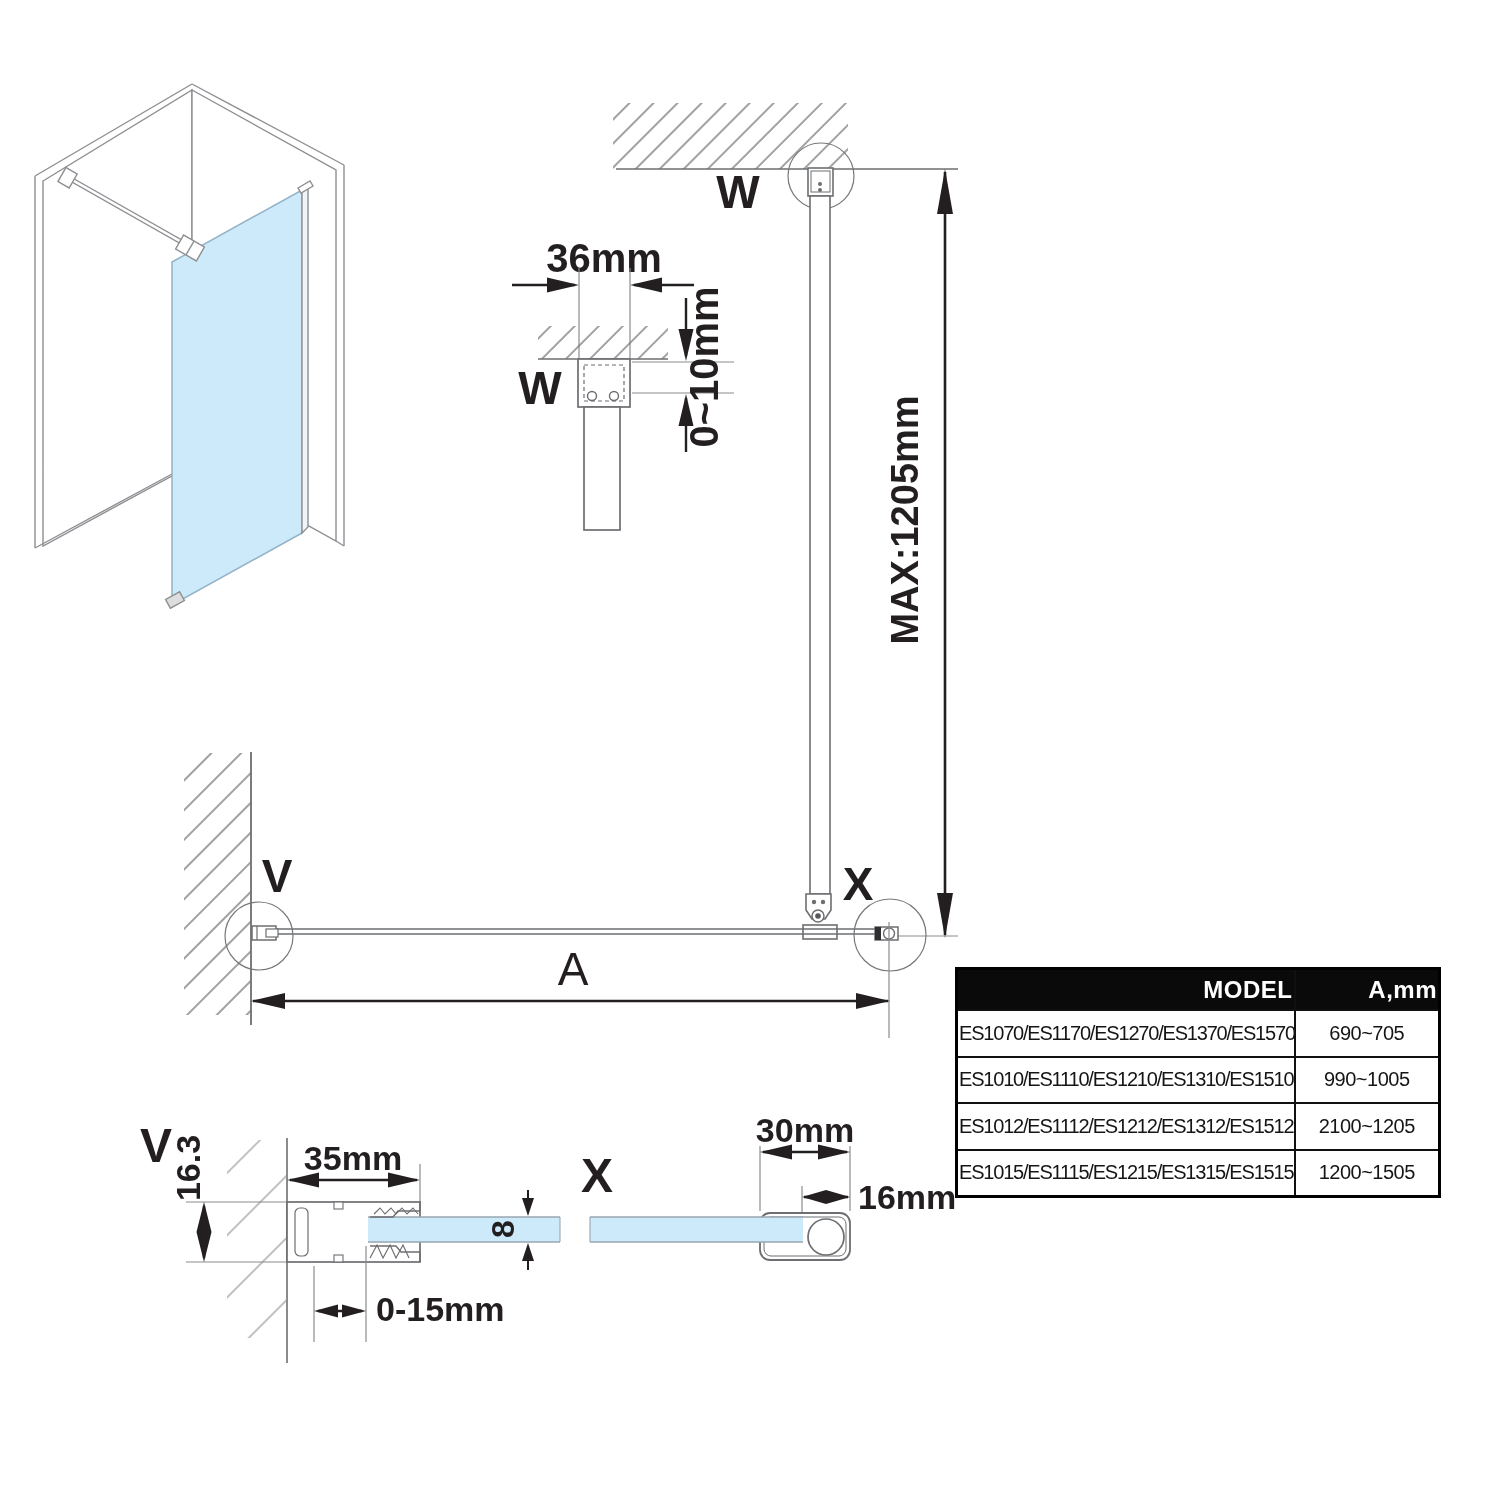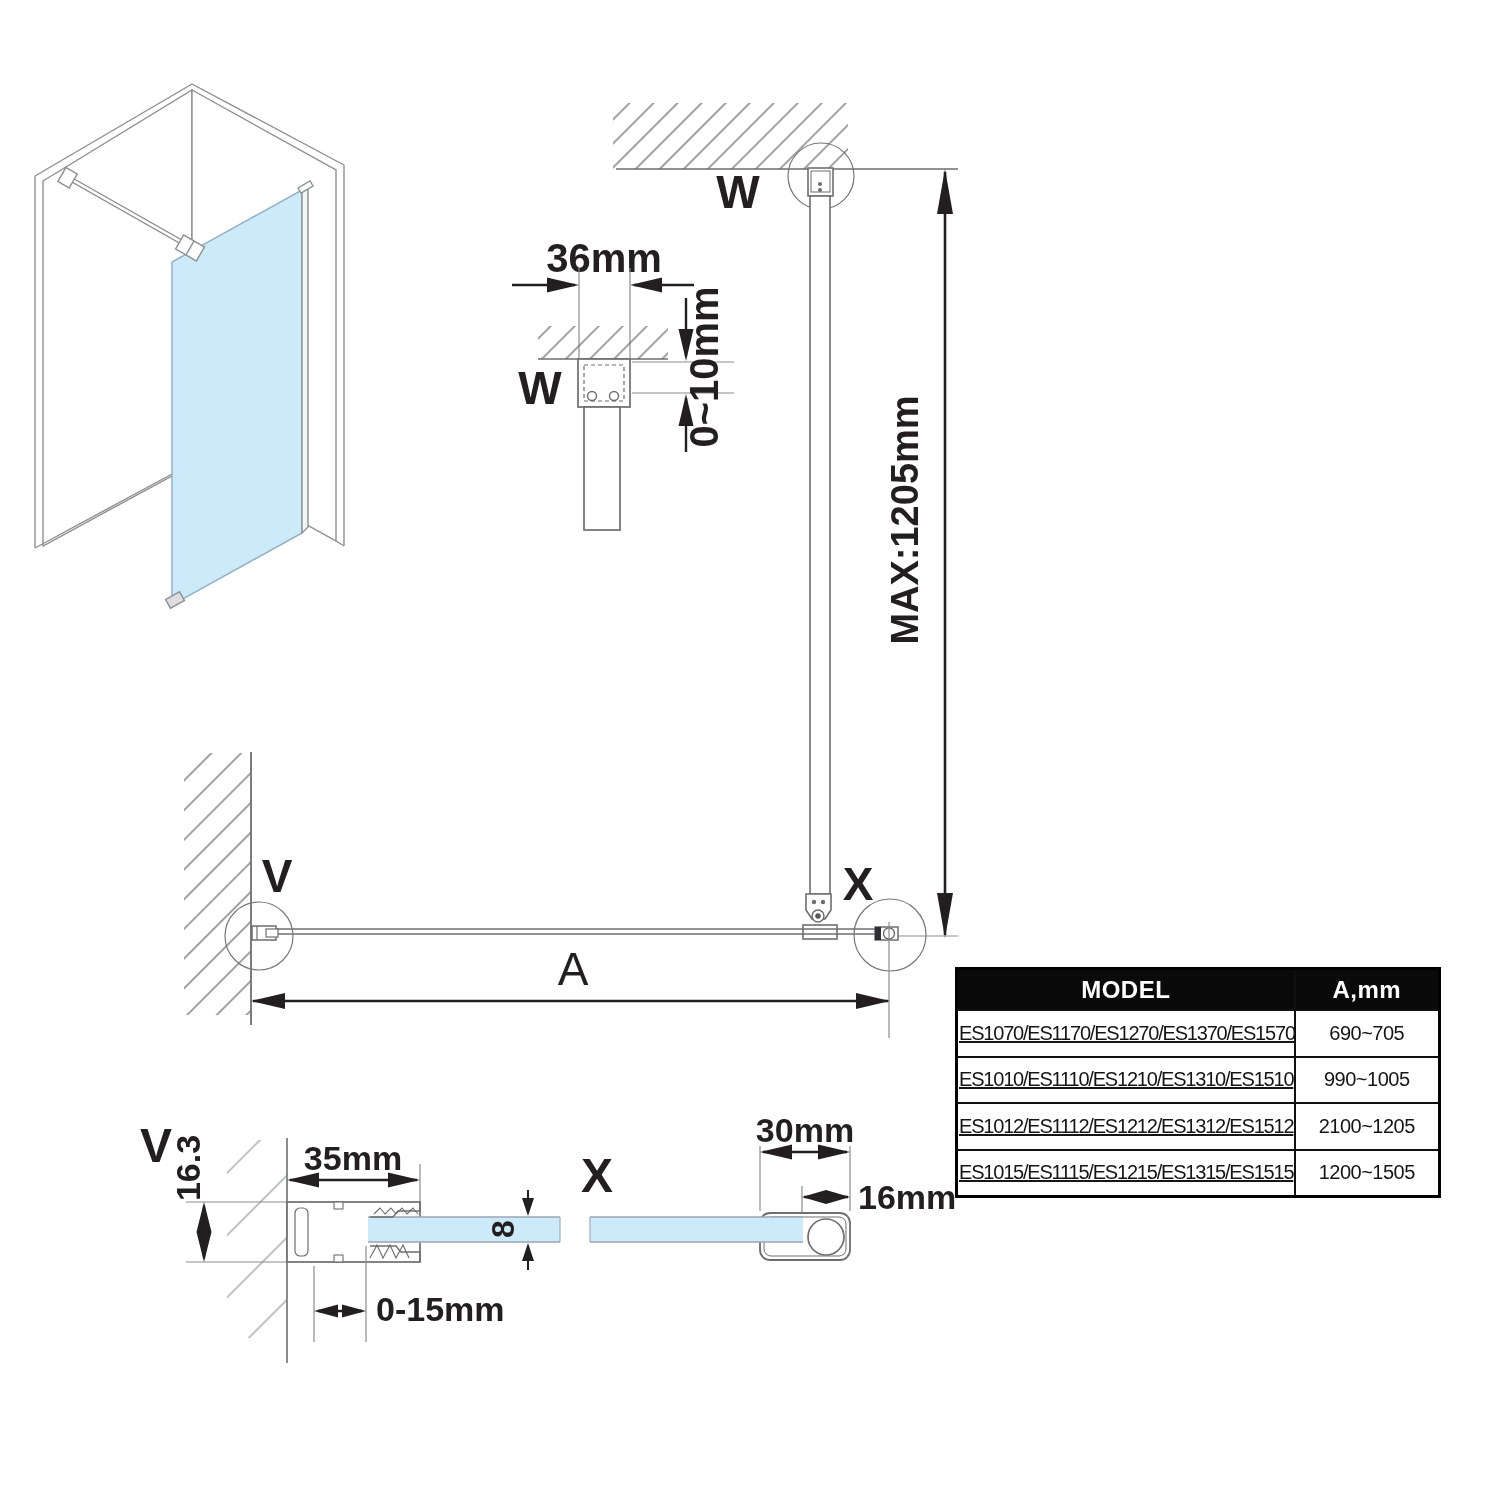"MODEL" #spec-table th { text-align: center -> right }
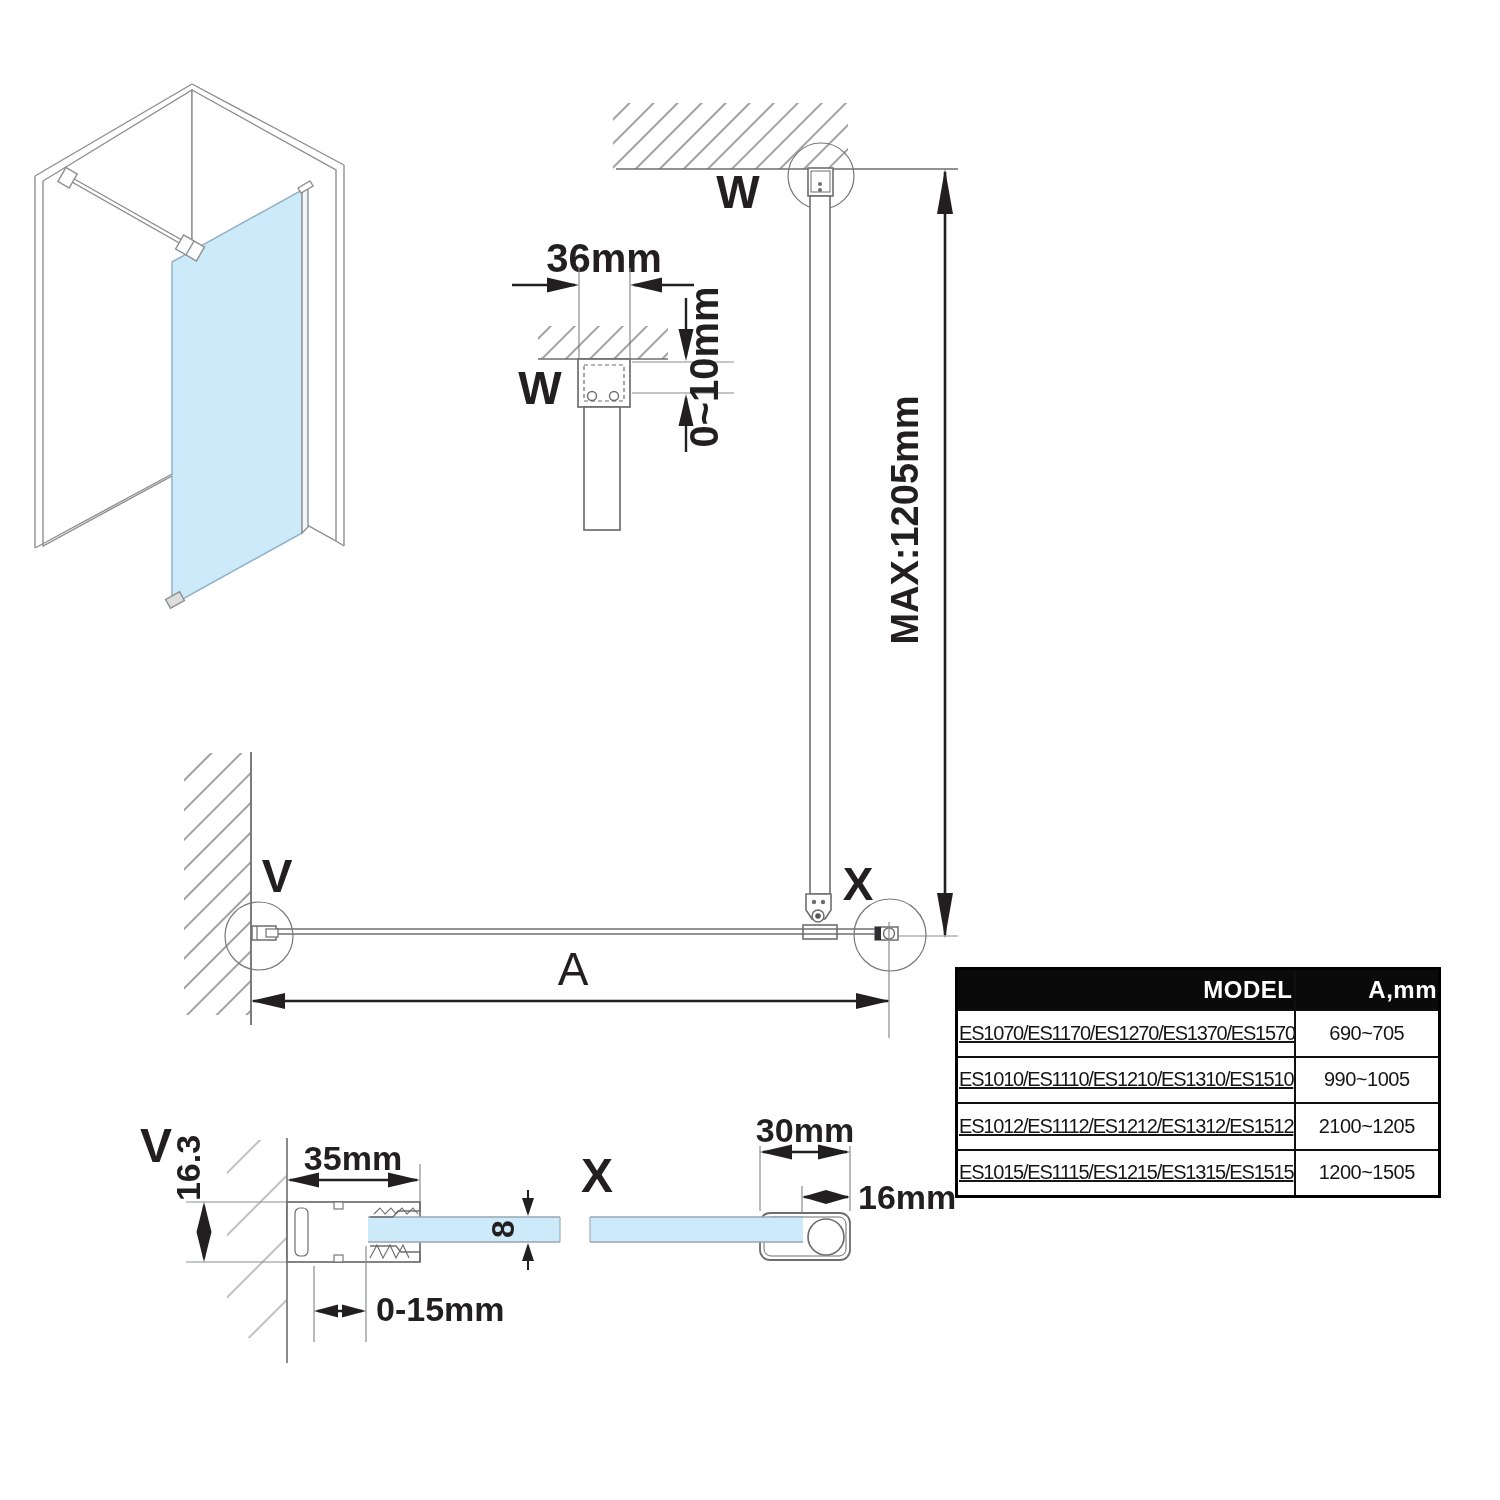"ES1070/ES1170/ES1270/ES1370/ES1570" td.model-cell { text-decoration: underline -> none }
